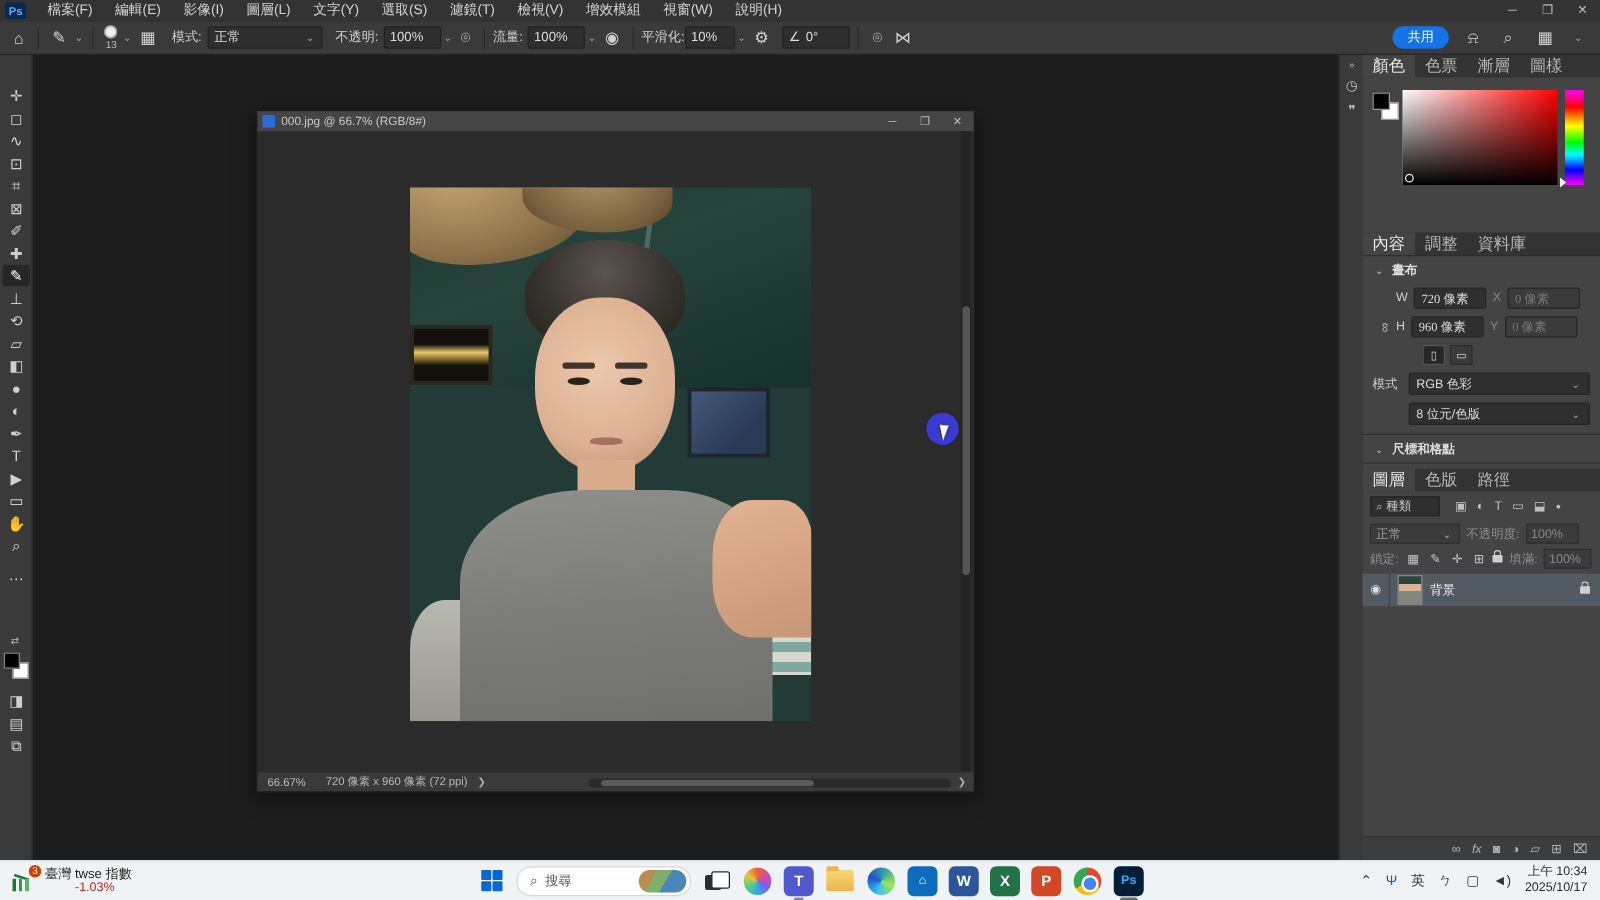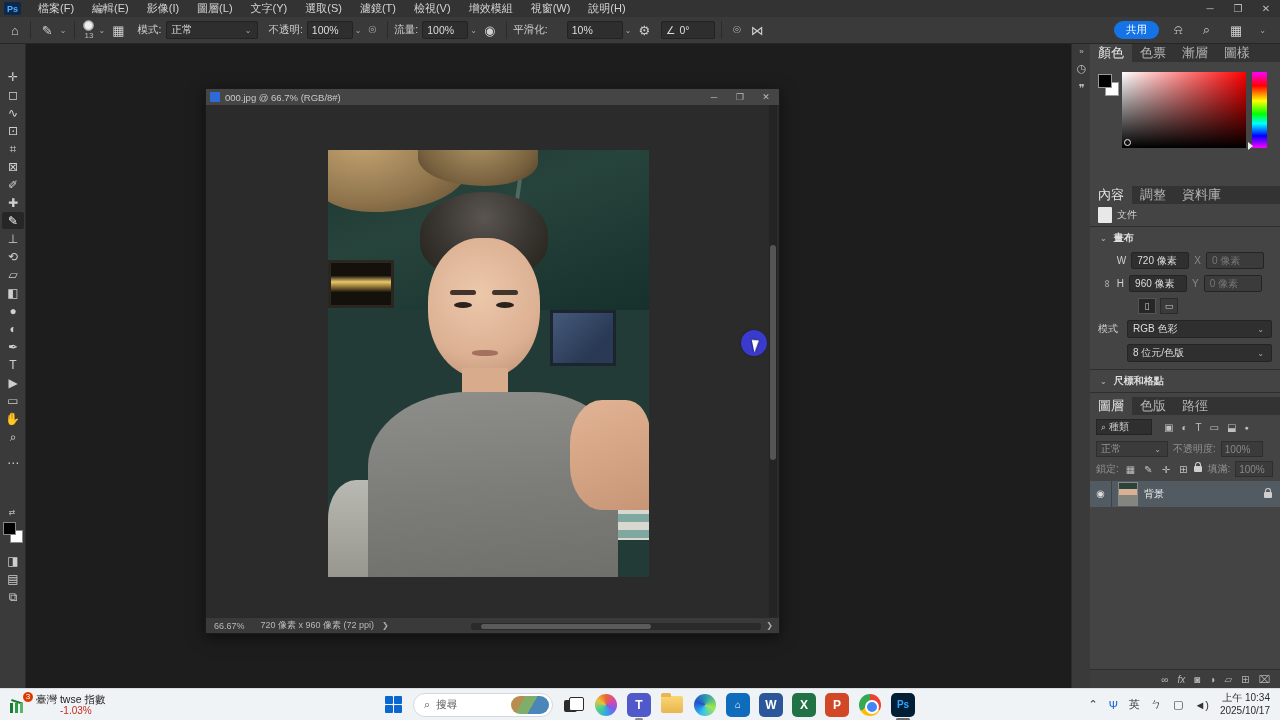"10%" div.opt-field { margin-left: 19px -> 0; width: 56px -> 40px }
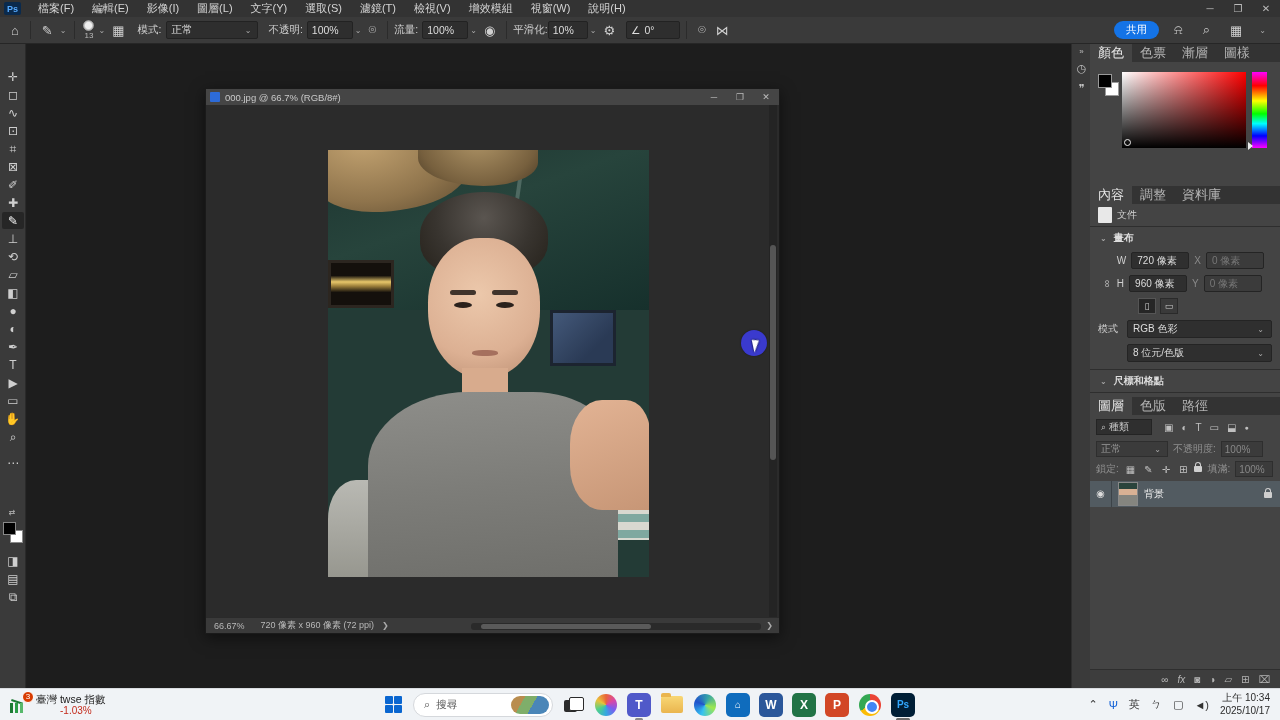"文件" div.prow { html: <div> <div></div> <span>文件</span> </div> -> none }
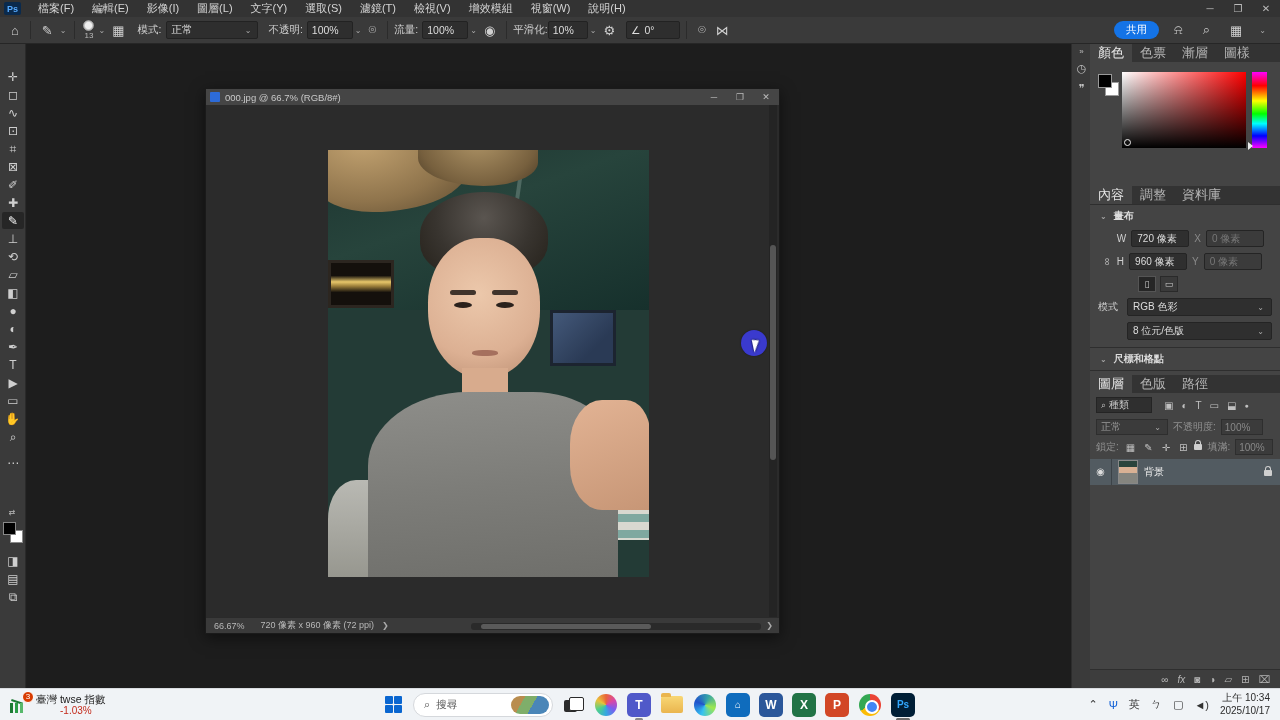"720 像素" .fieldbox { font-family: none -> Liberation Serif, serif }
